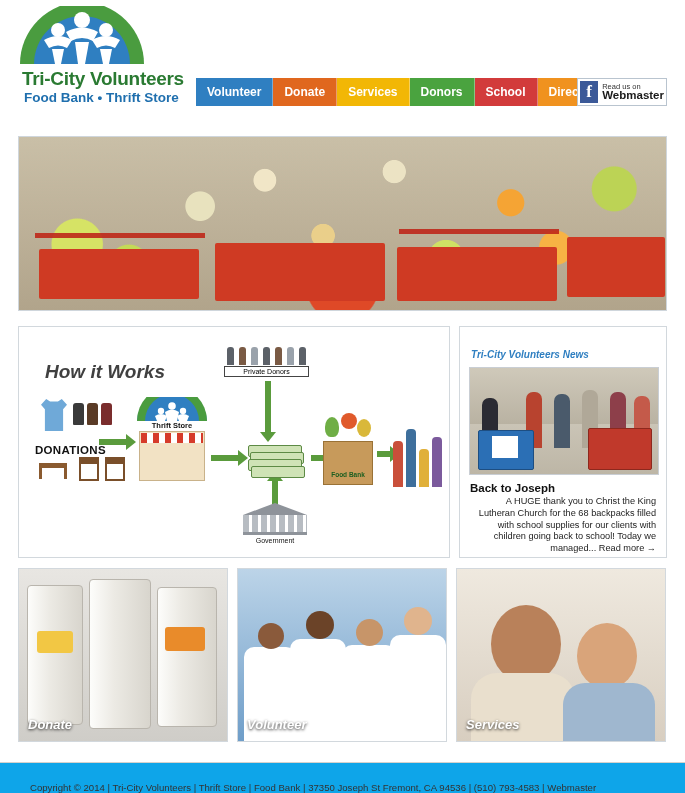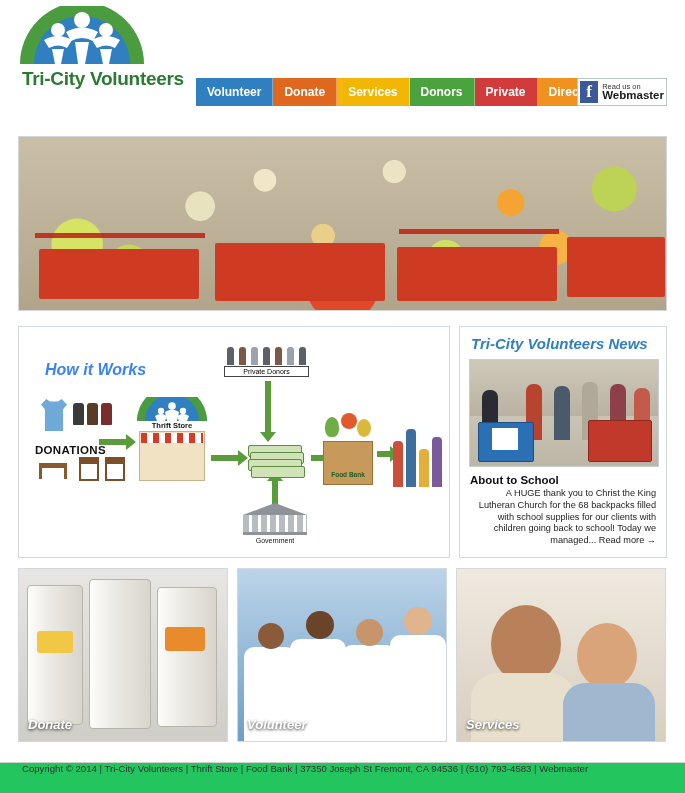"Food Bank • Thrift Store" div.logo-sub { html: none -> <div>Food Bank • Thrift Store</div> }
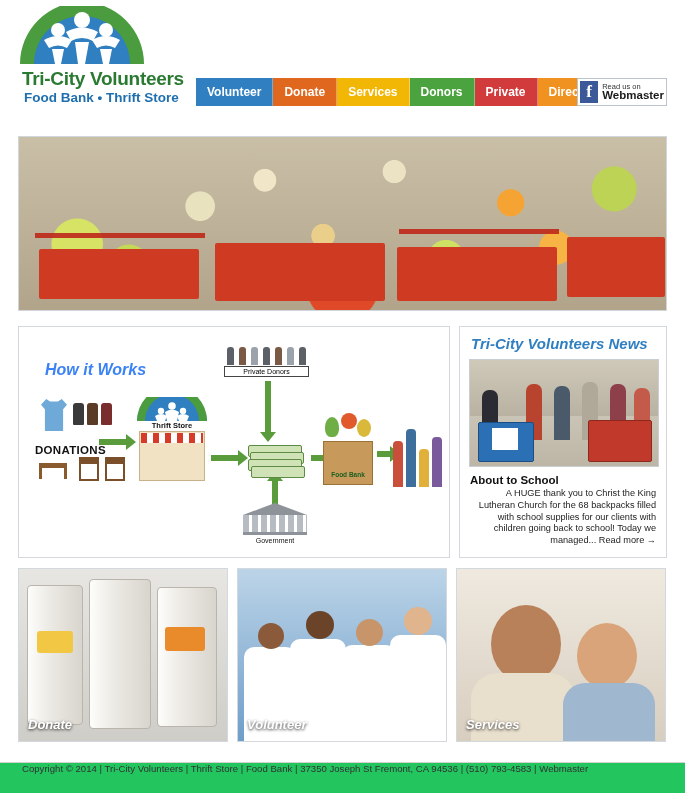"Private" a.nav-contact { text: Private -> School }
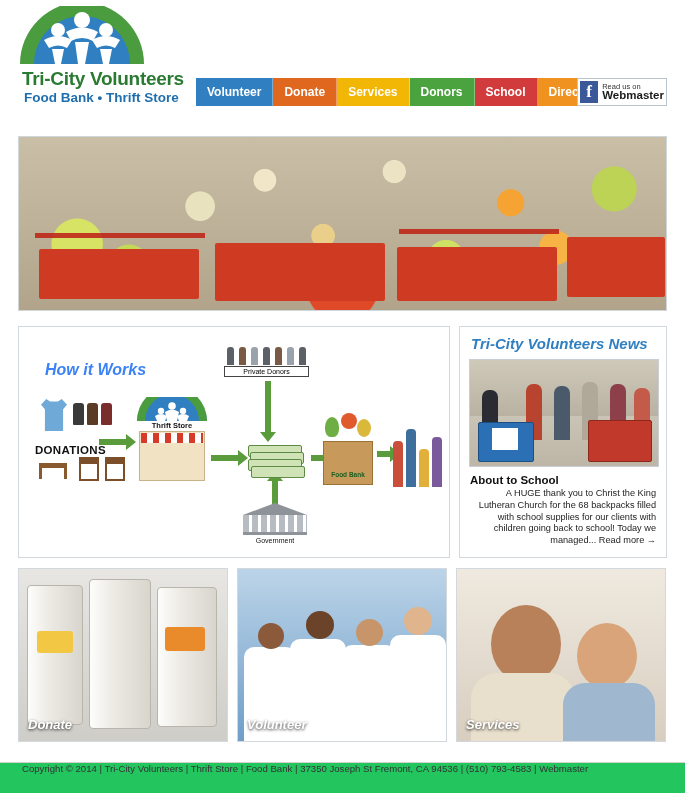"Tri-City Volunteers News" .news-title { font-size: 15px -> 10px; margin: 0 0 7px 2px -> 14px 0 7px 2px }
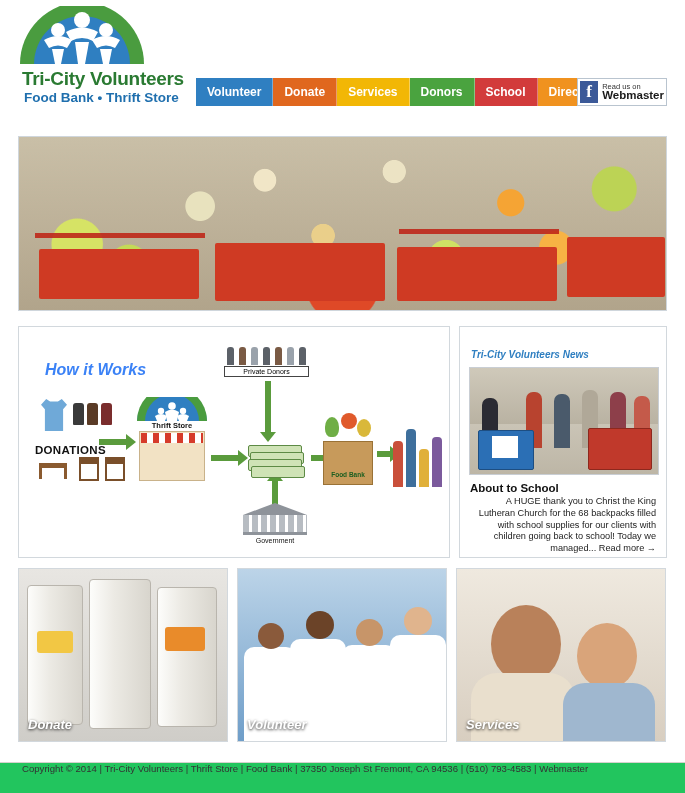"How it Works" .how-title { color: #3b82f6 -> #404040; font-size: 16px -> 19px }
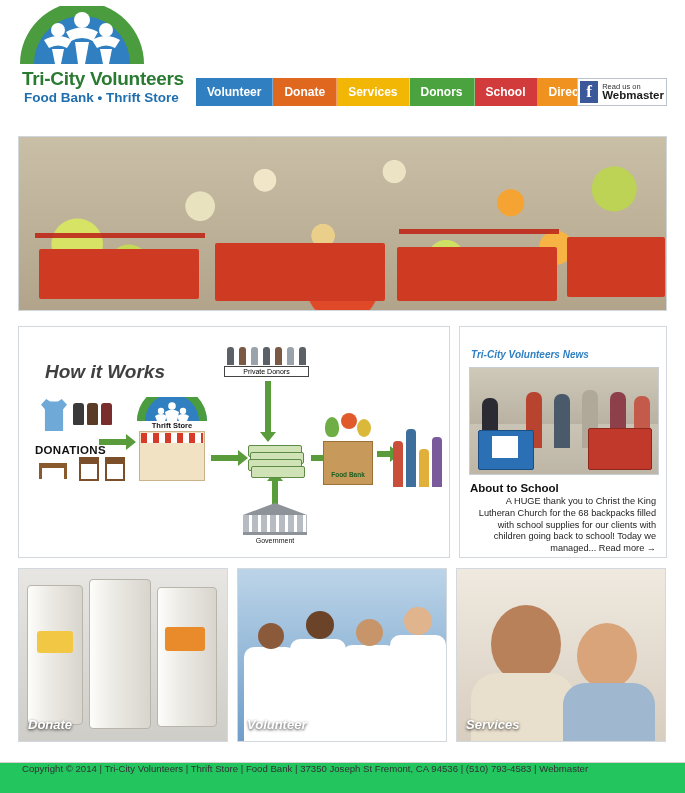"About to School" div.news-h { text: About to School -> Back to Joseph }
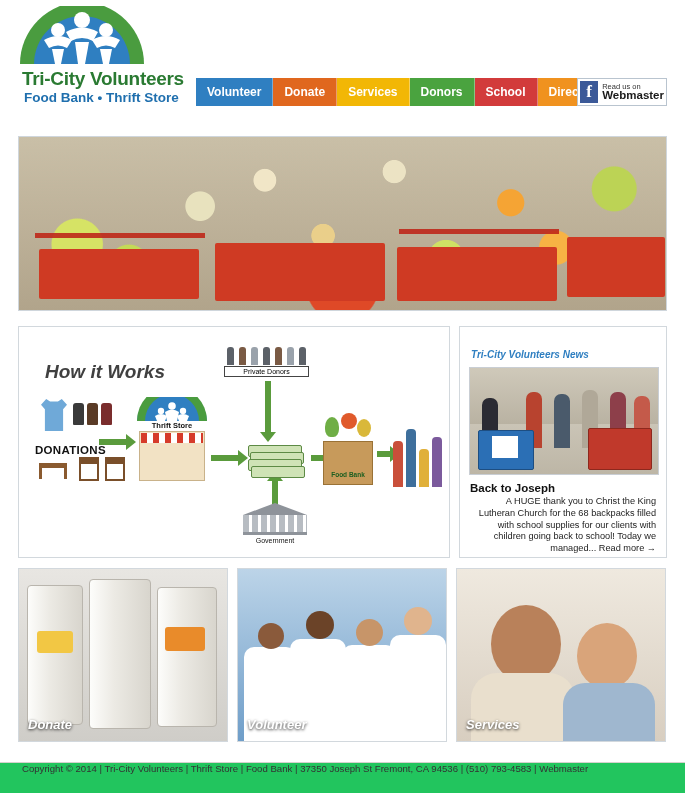"Copyright © 2014 | Tri-City" .footer { align-items: flex-start -> flex-end; background: #22c55e -> #0ea5e9; padding-left: none -> 8px }
